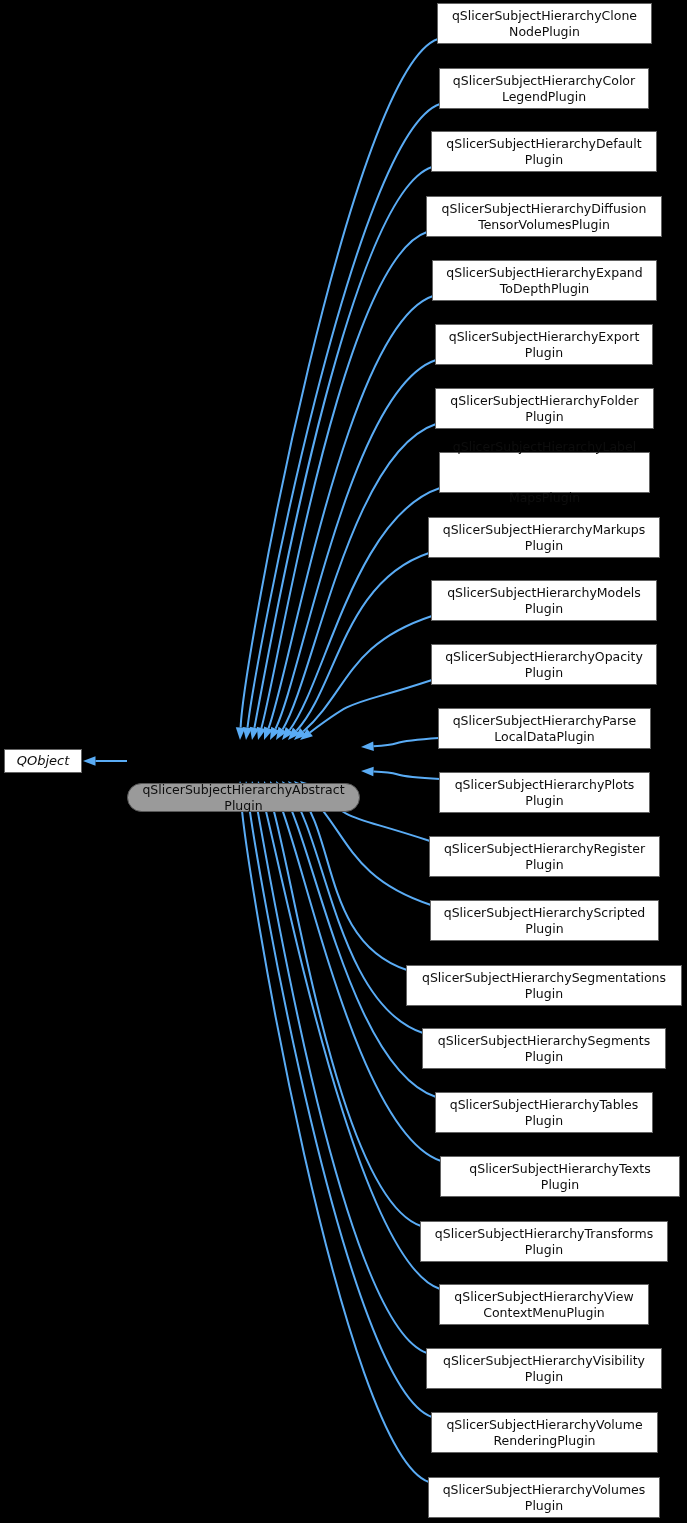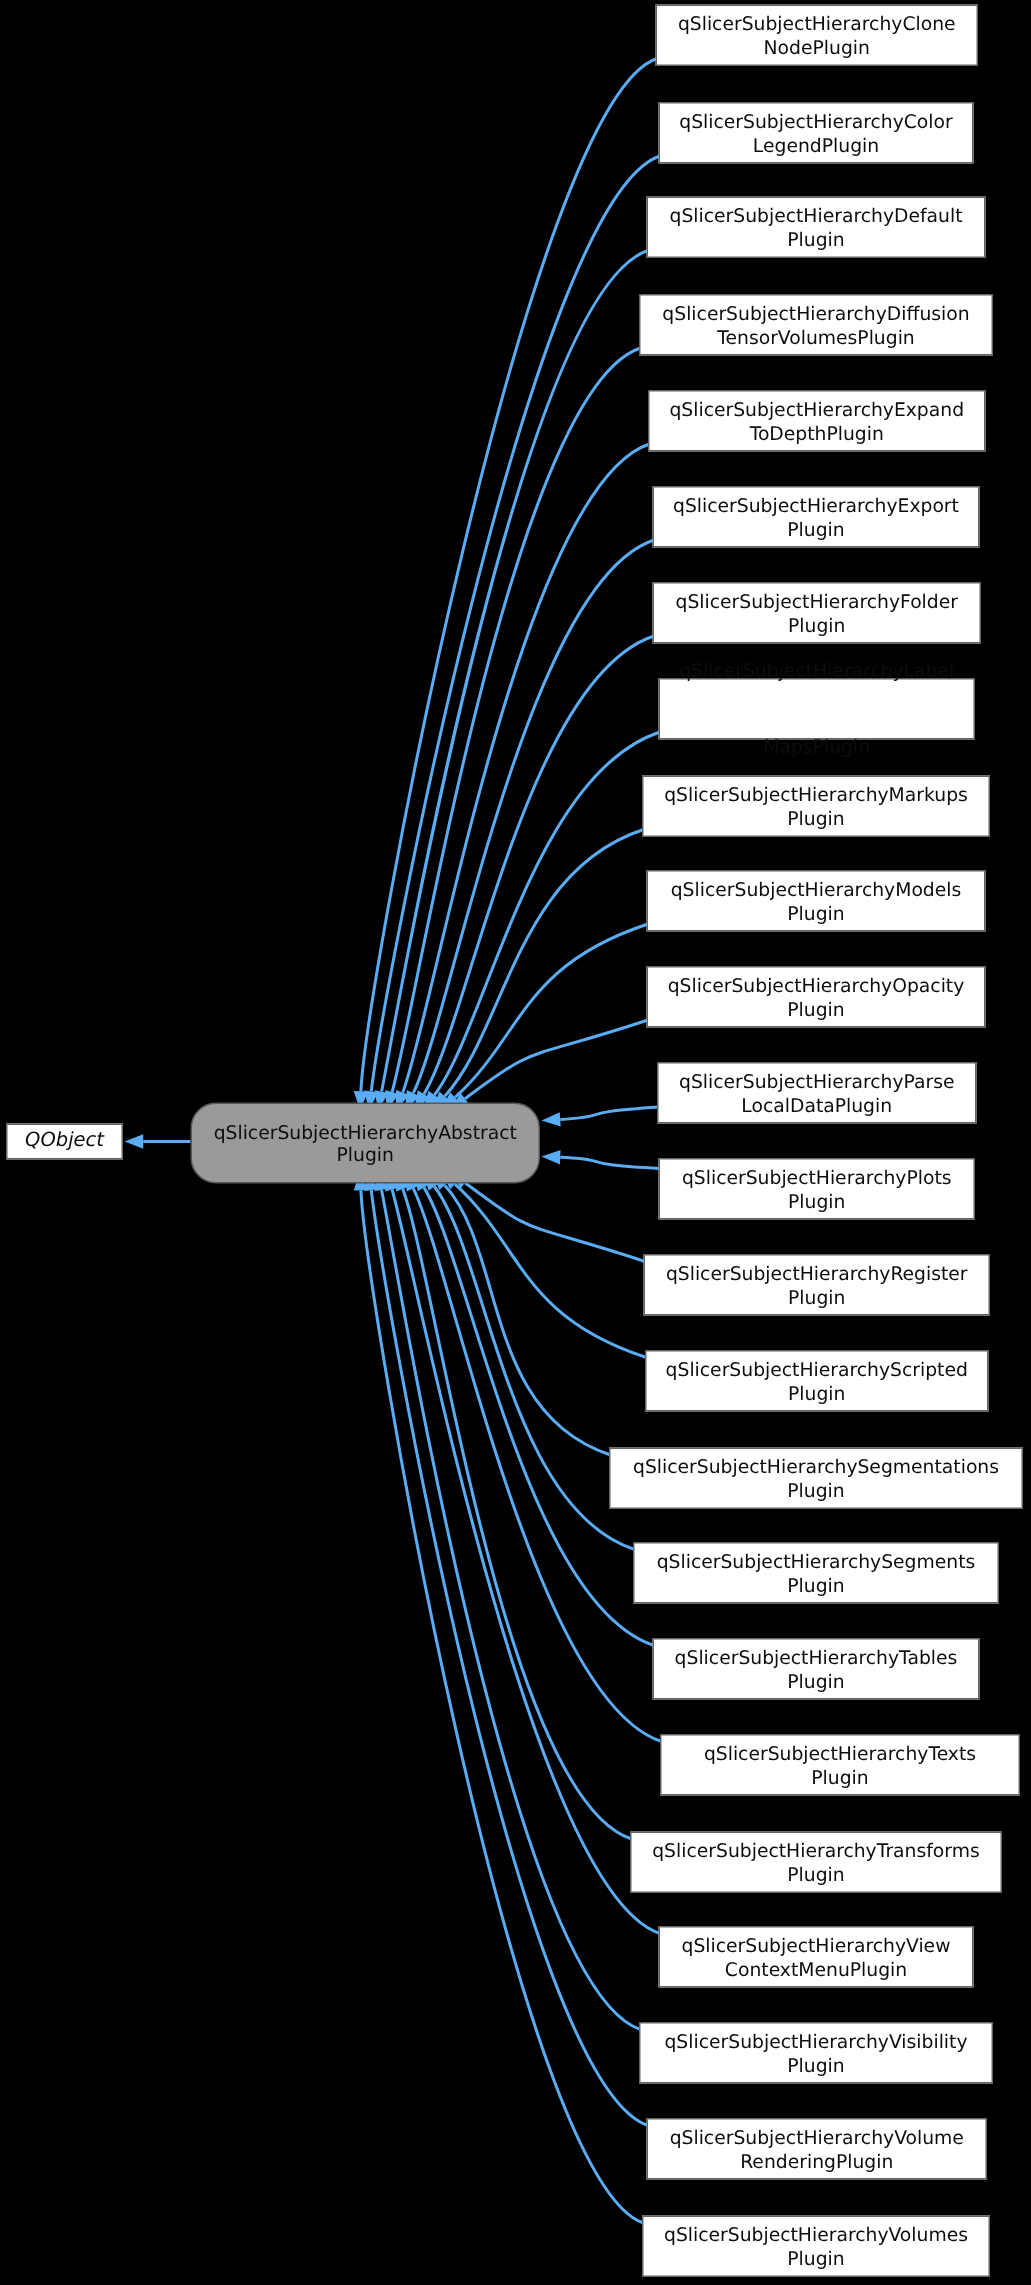"qSlicerSubjectHierarchyAbstract" div.node { height: 54px -> 29px; top: 735px -> 783px }
